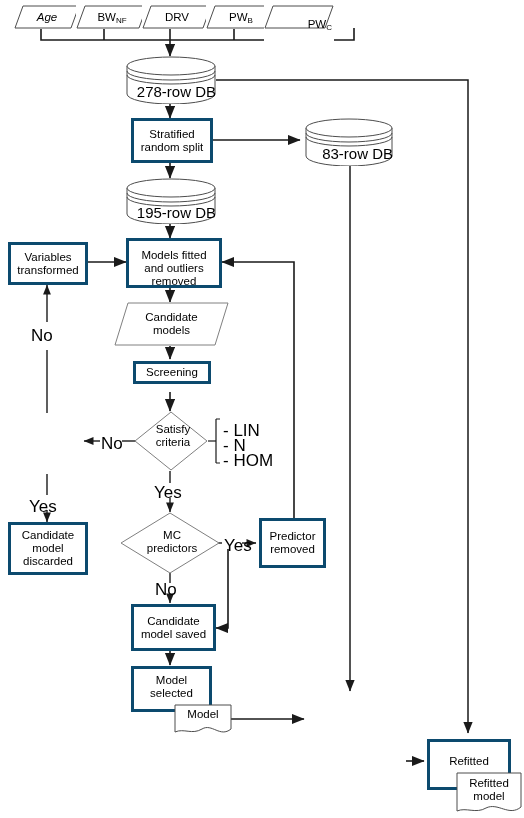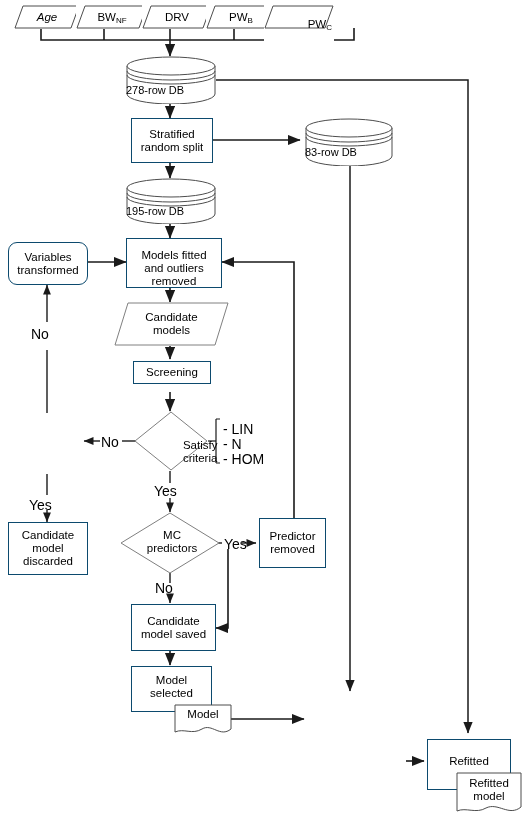"278-row DB" .cyl-label { font-size: 11px -> 15px; text-align: left -> right }
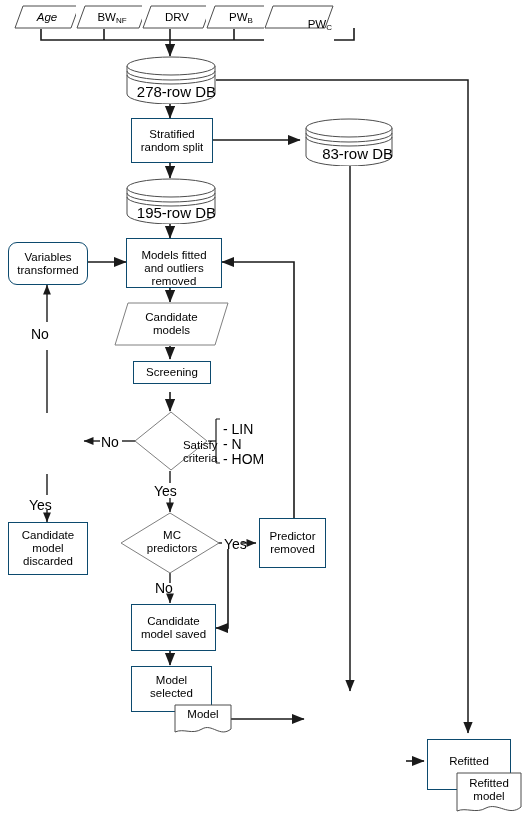"Stratified" .box { border: 1px solid #0c4a6e -> 3px solid #0c4a6e }
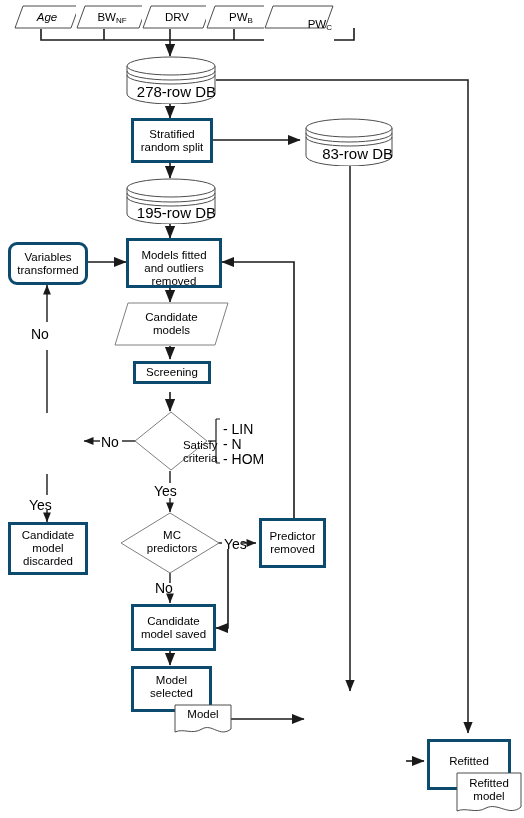"Variables" div.node { border-radius: 9px -> none }
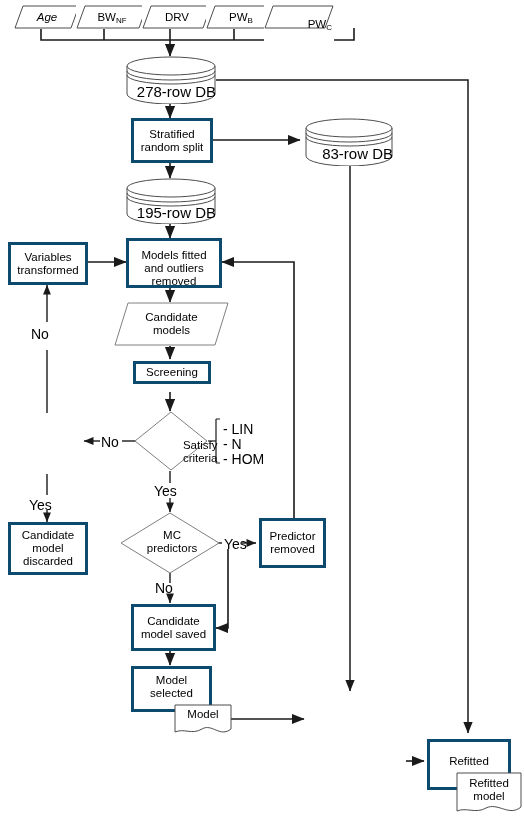"No" .lbl { font-size: 14px -> 17px }
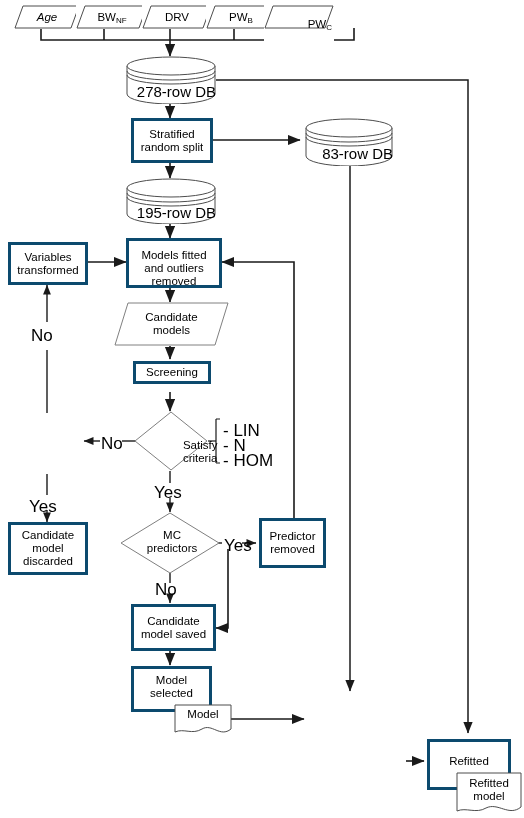"Satisfy" span.diamond-txt { text-align: right -> none; top: 28px -> 12px }
